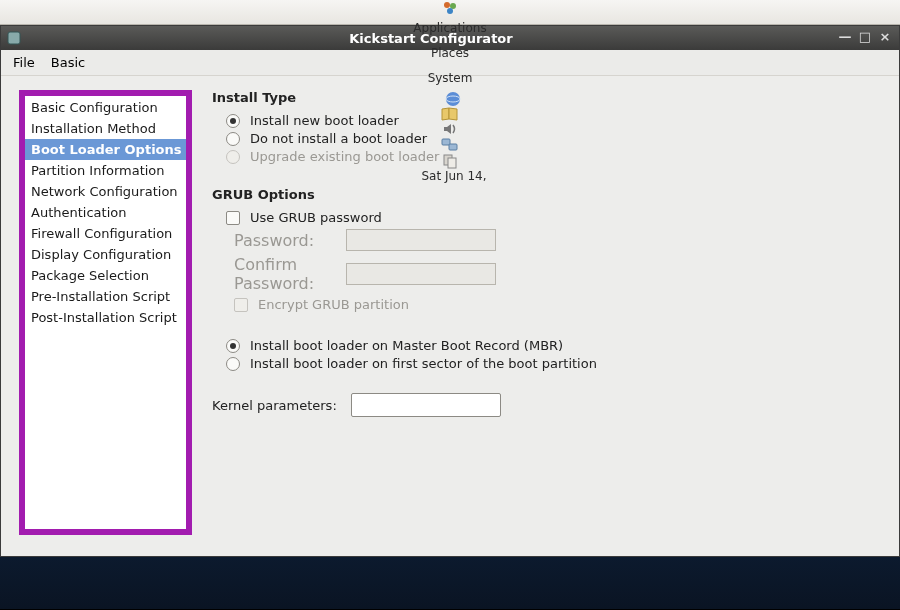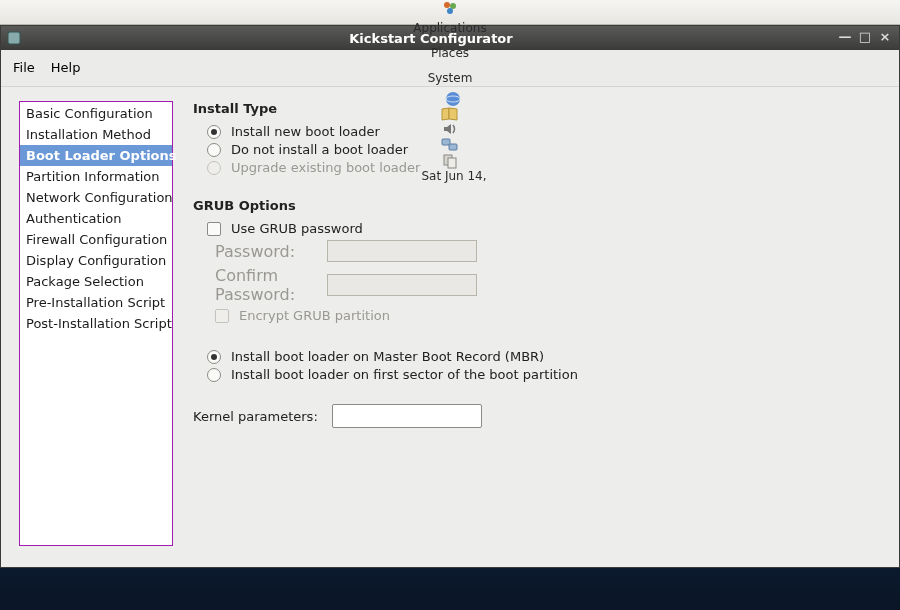"File" .menubar { height: 37px -> 26px }
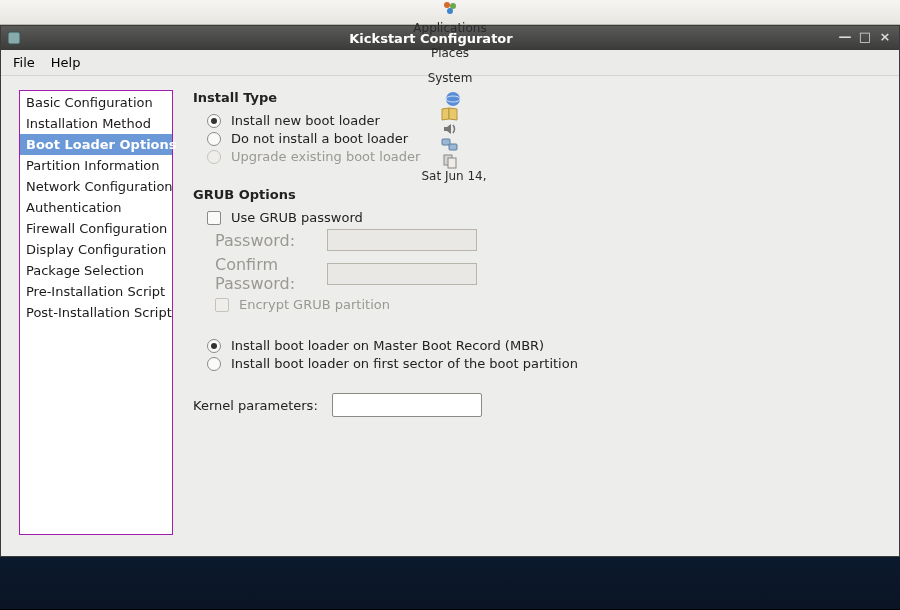"Help" span.mitem { text: Help -> Basic }
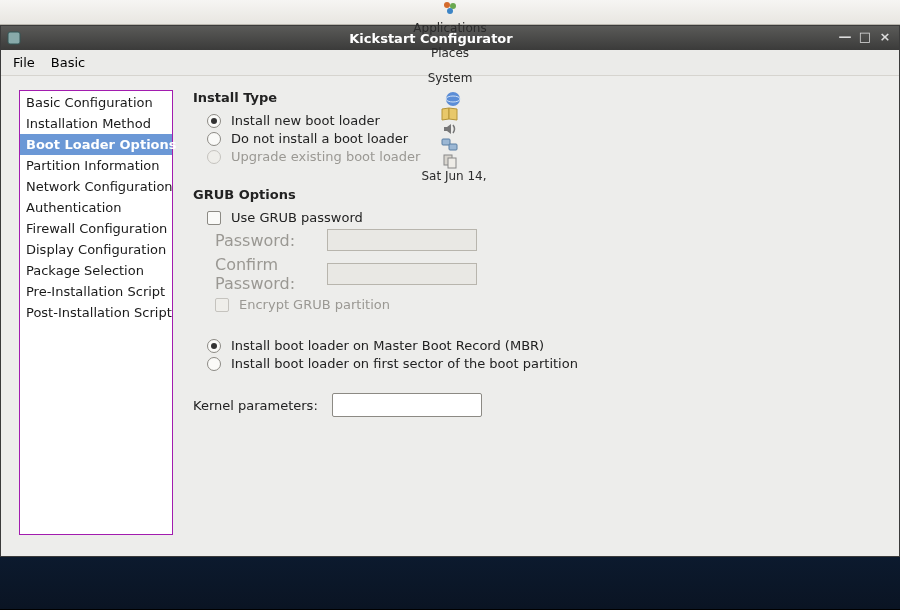"Basic Configuration" .sidebar { border: 1px solid #a21caf -> 6px solid #a21caf; width: 154px -> 173px }
